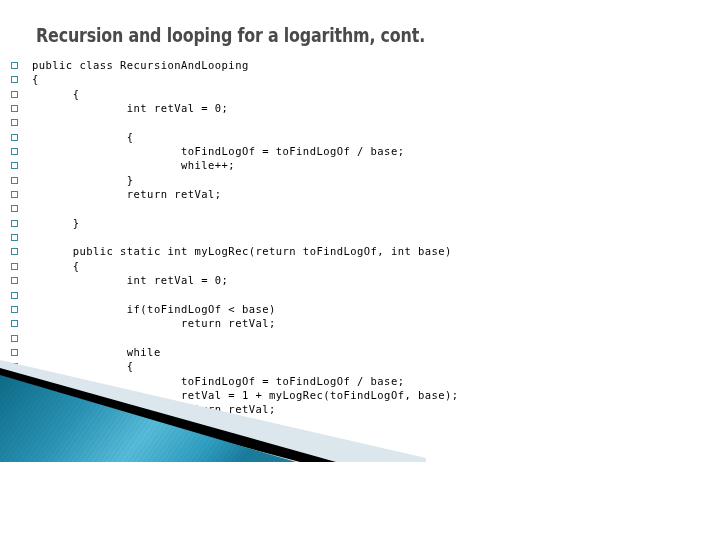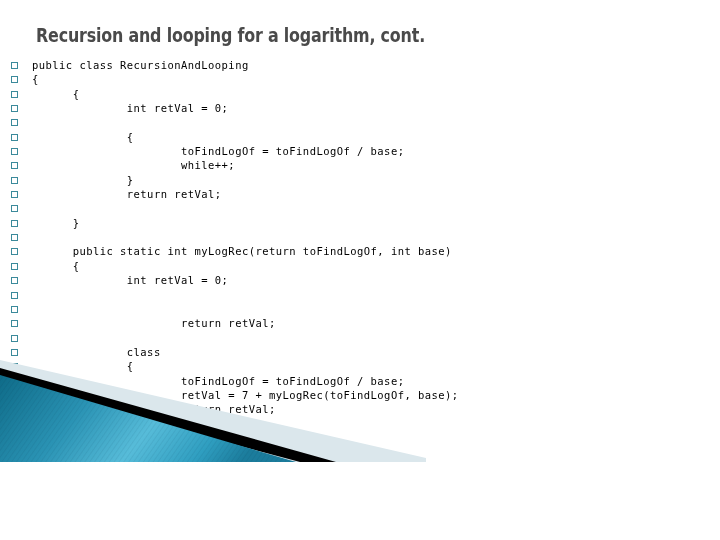"if(toFindLogOf < base)" span.code-text { html: none -> <span> if(toFindLogOf &lt; base)</span> }
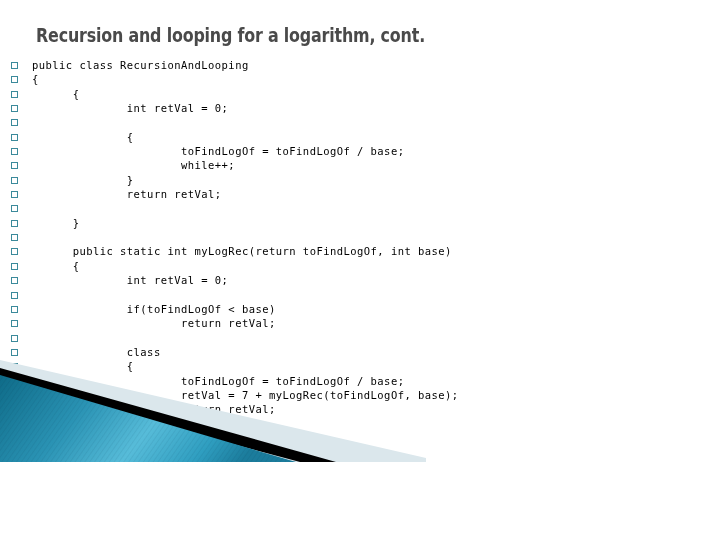"class" span.code-text { text: class -> while }
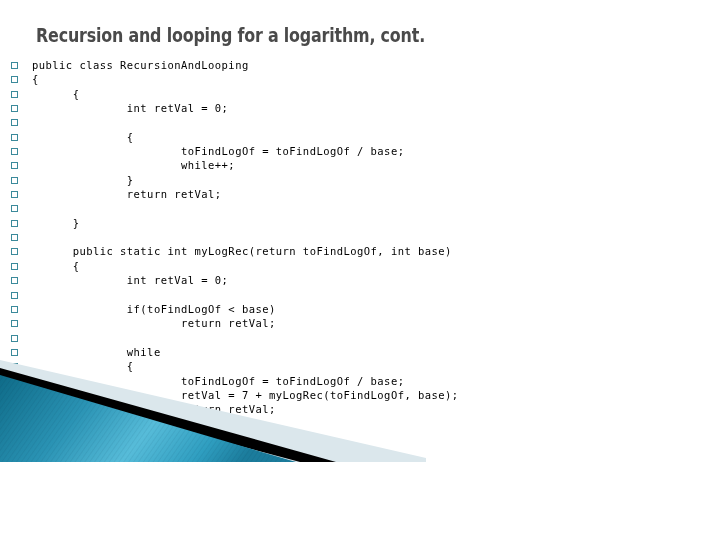"retVal = 7 + myLogRec(toFindLogOf," span.code-text { text: 7 -> 1 }
